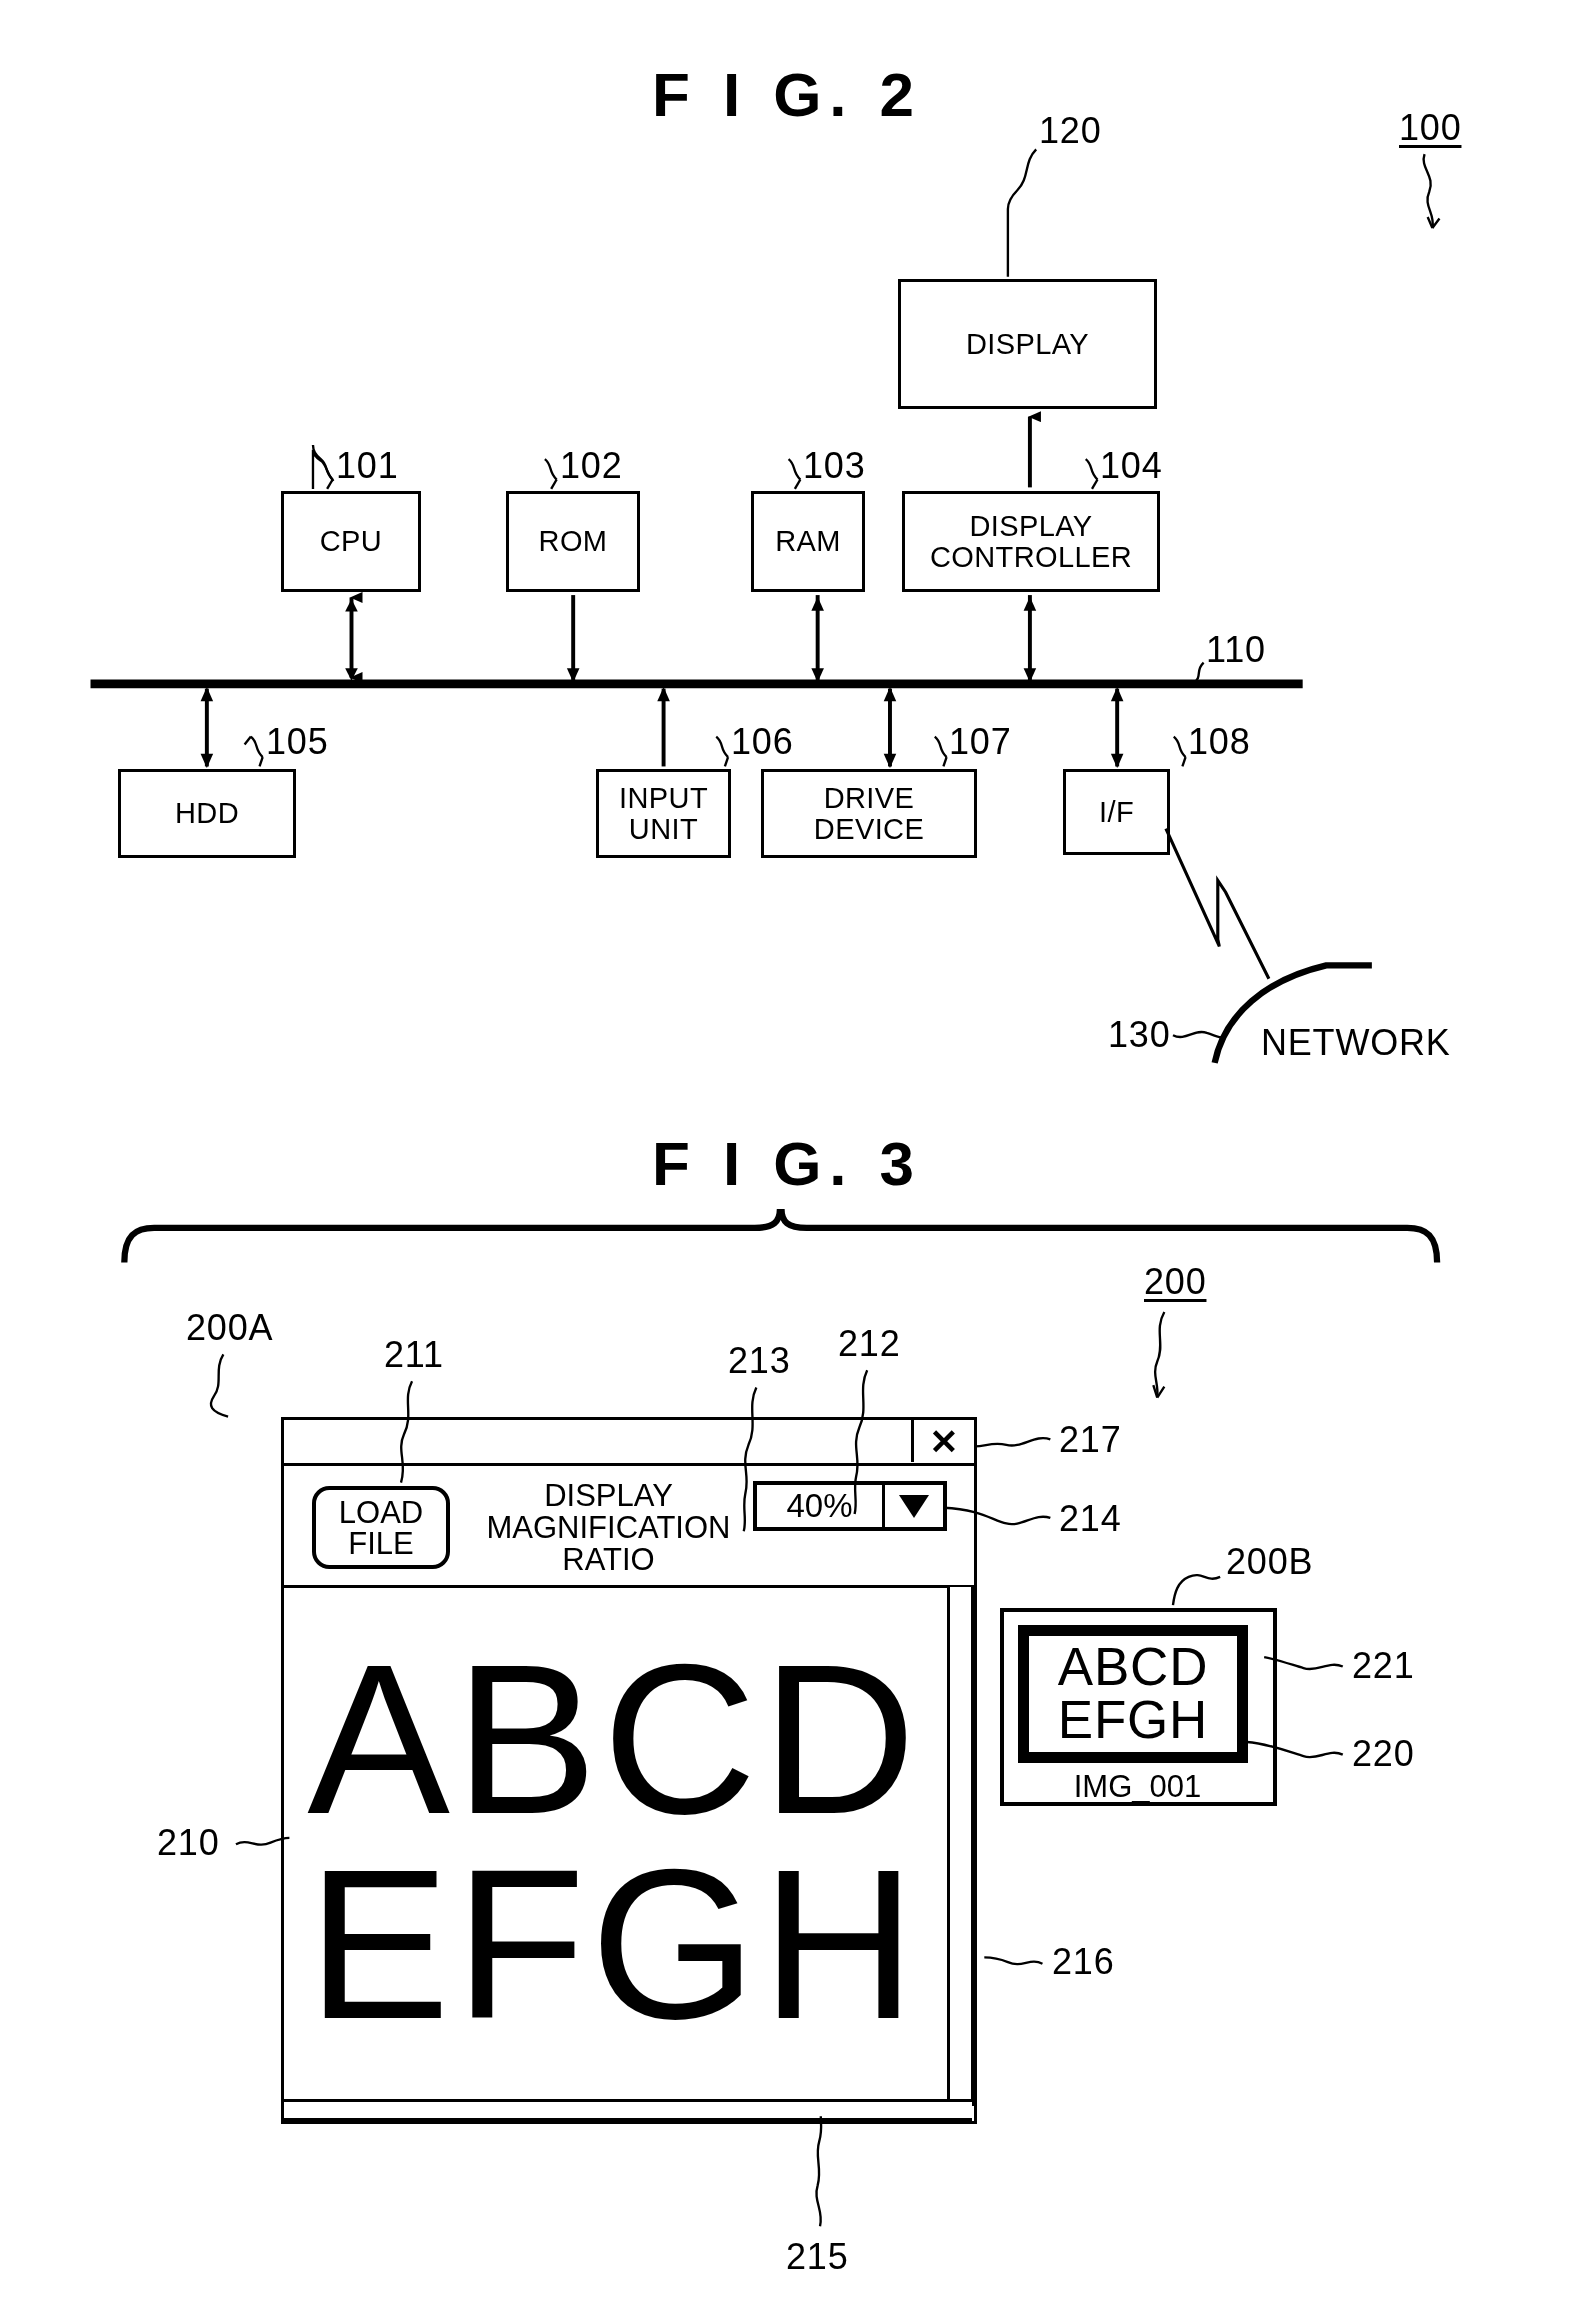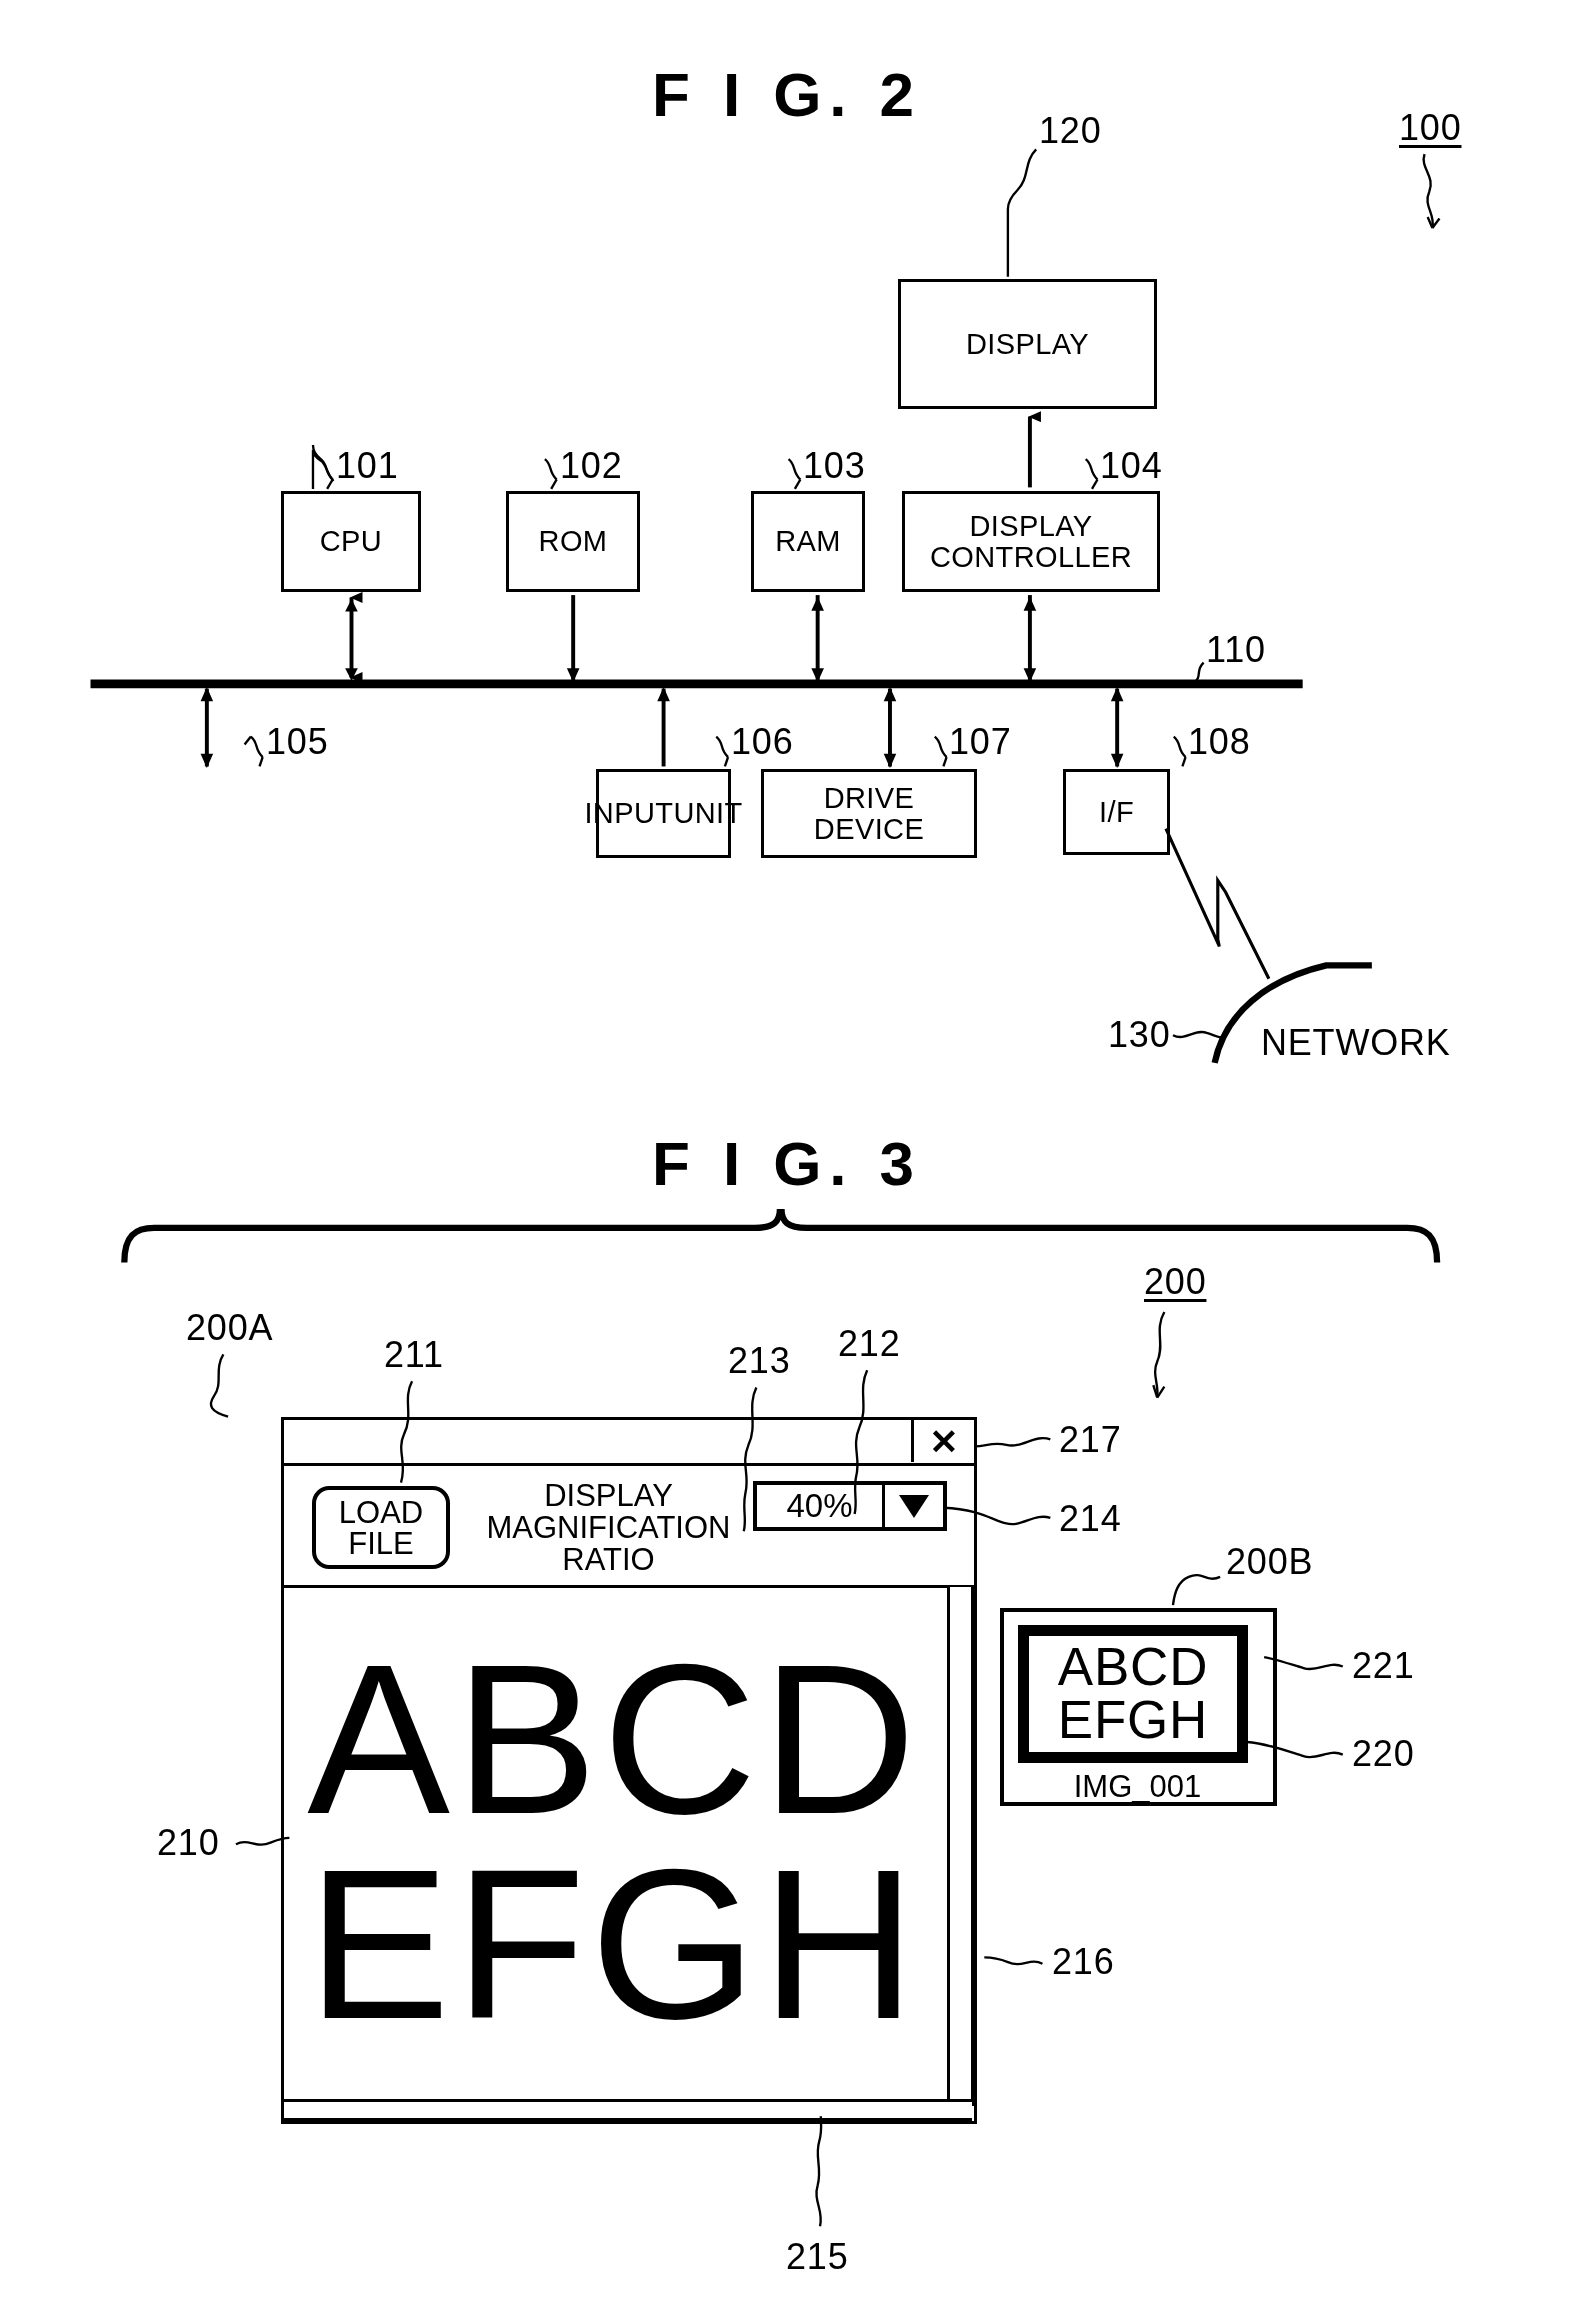"HDD" div.blk { html: none -> <div> <span>HDD</span> </div> }
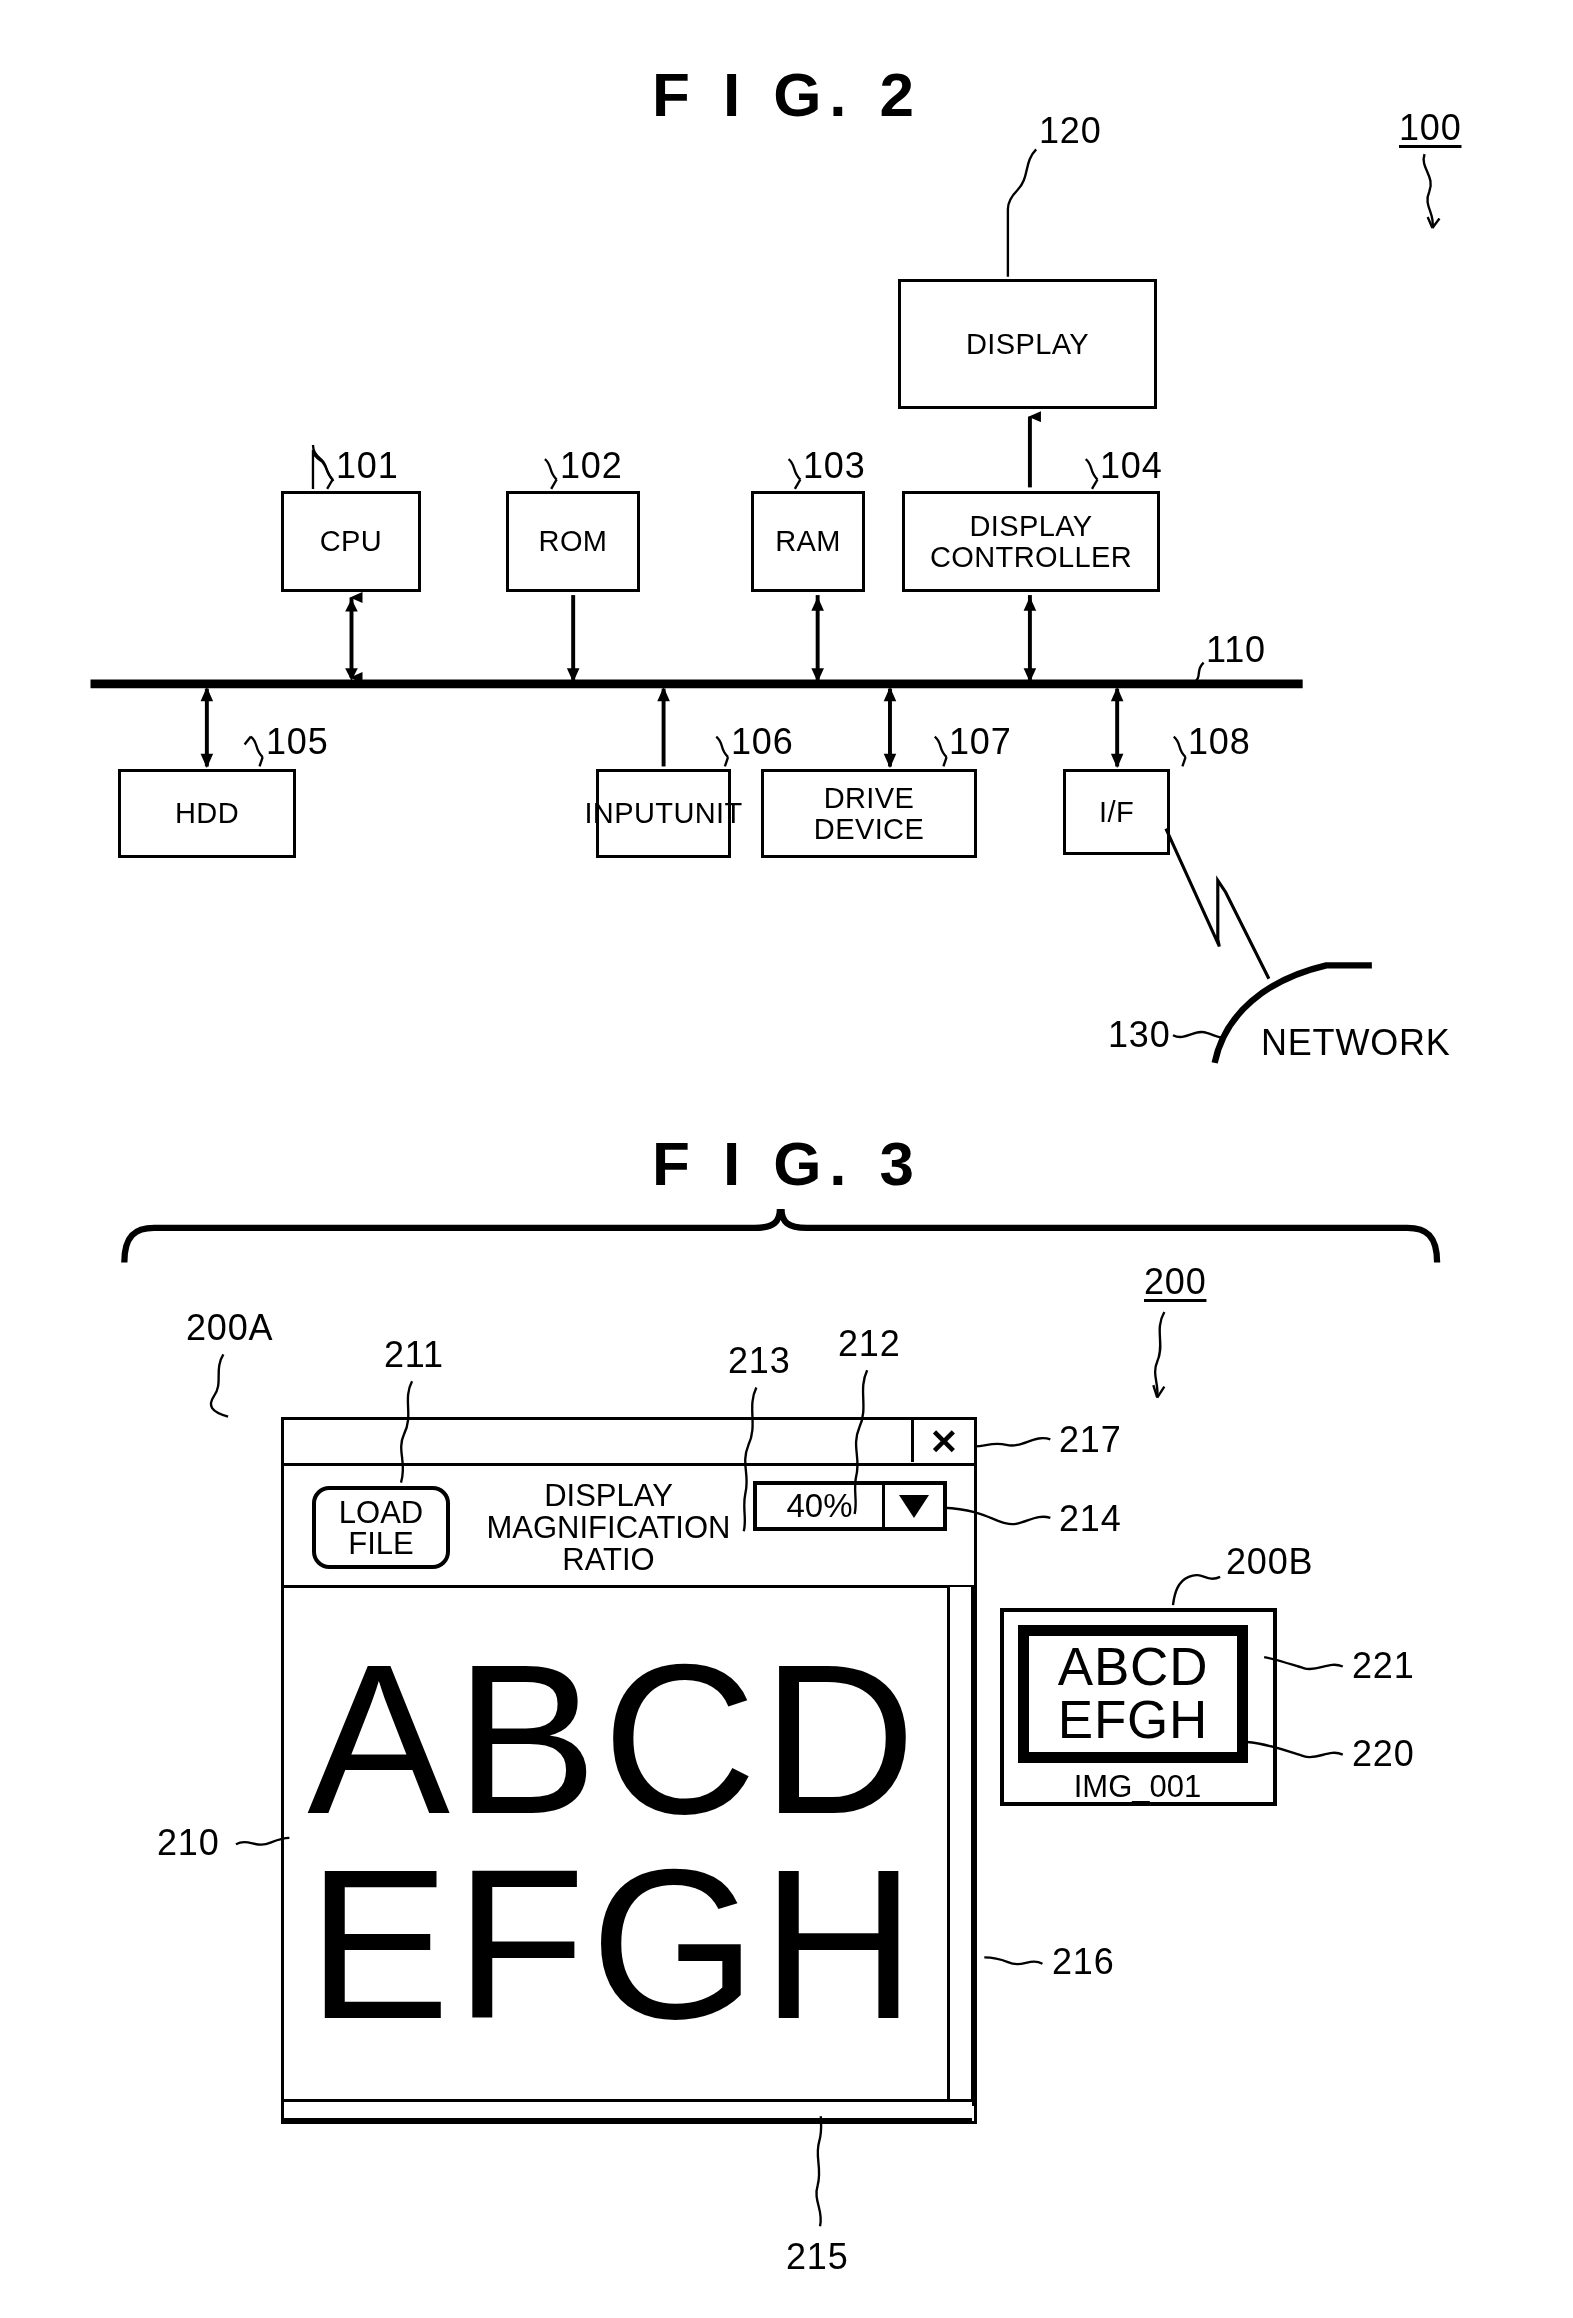"INPUT" div.blk { flex-direction: row -> column }
